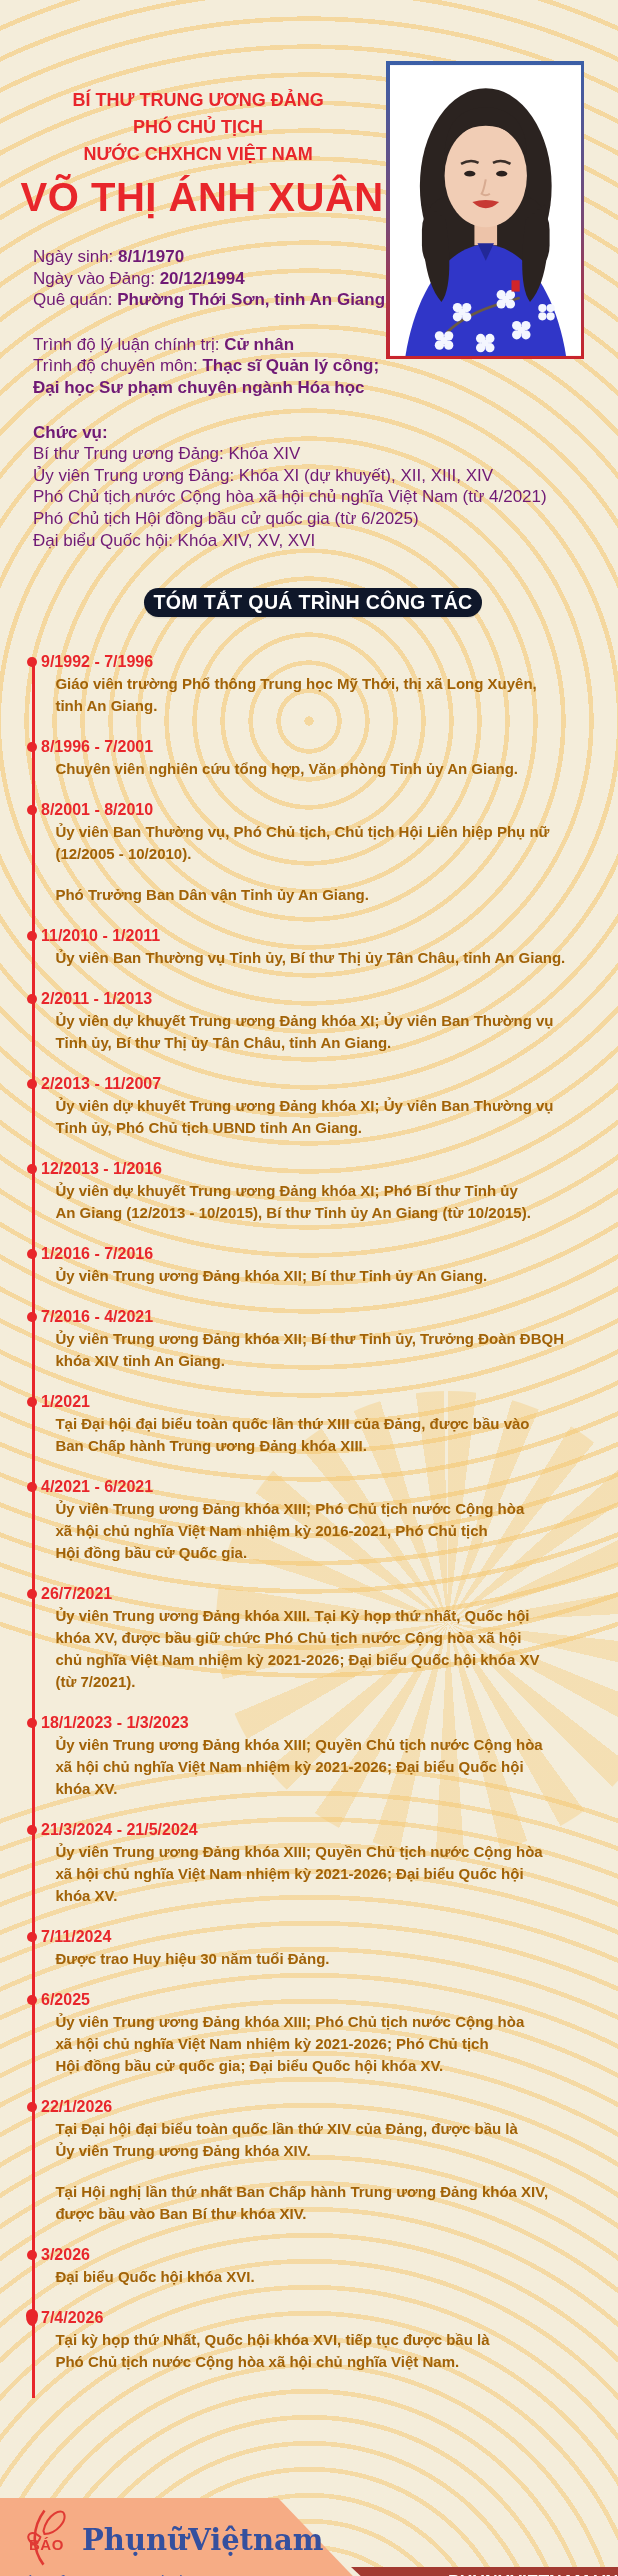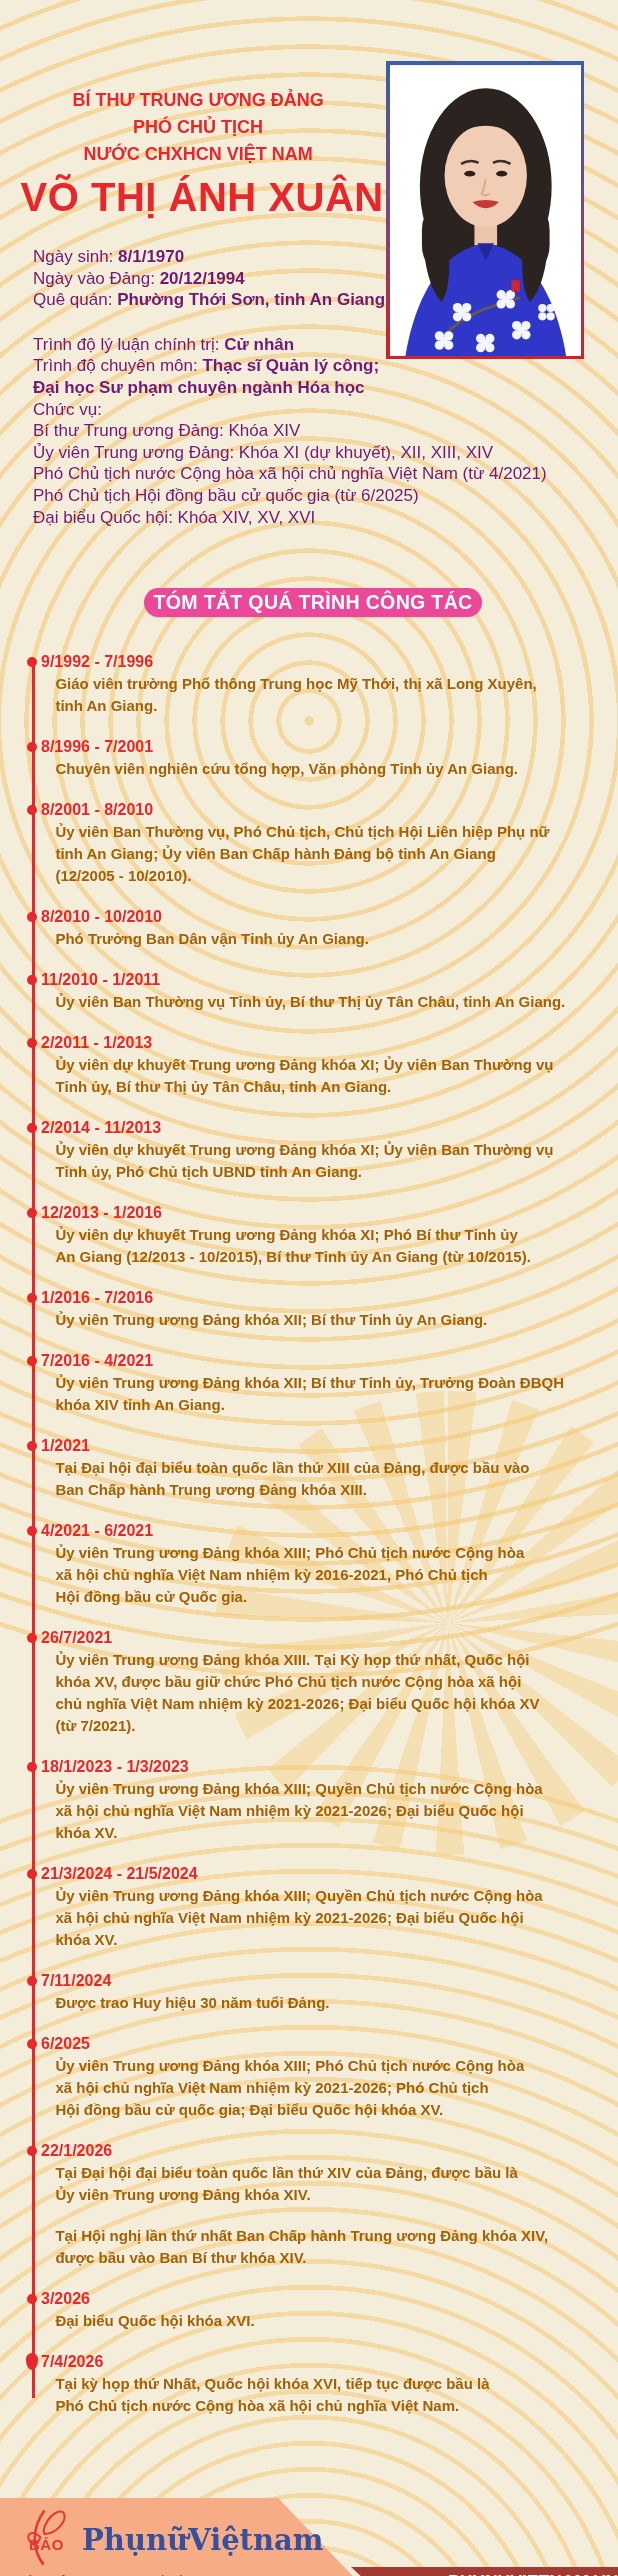"Chức vụ:" .chucvu-head { font-weight: 400 -> 700; margin-top: none -> 23px }
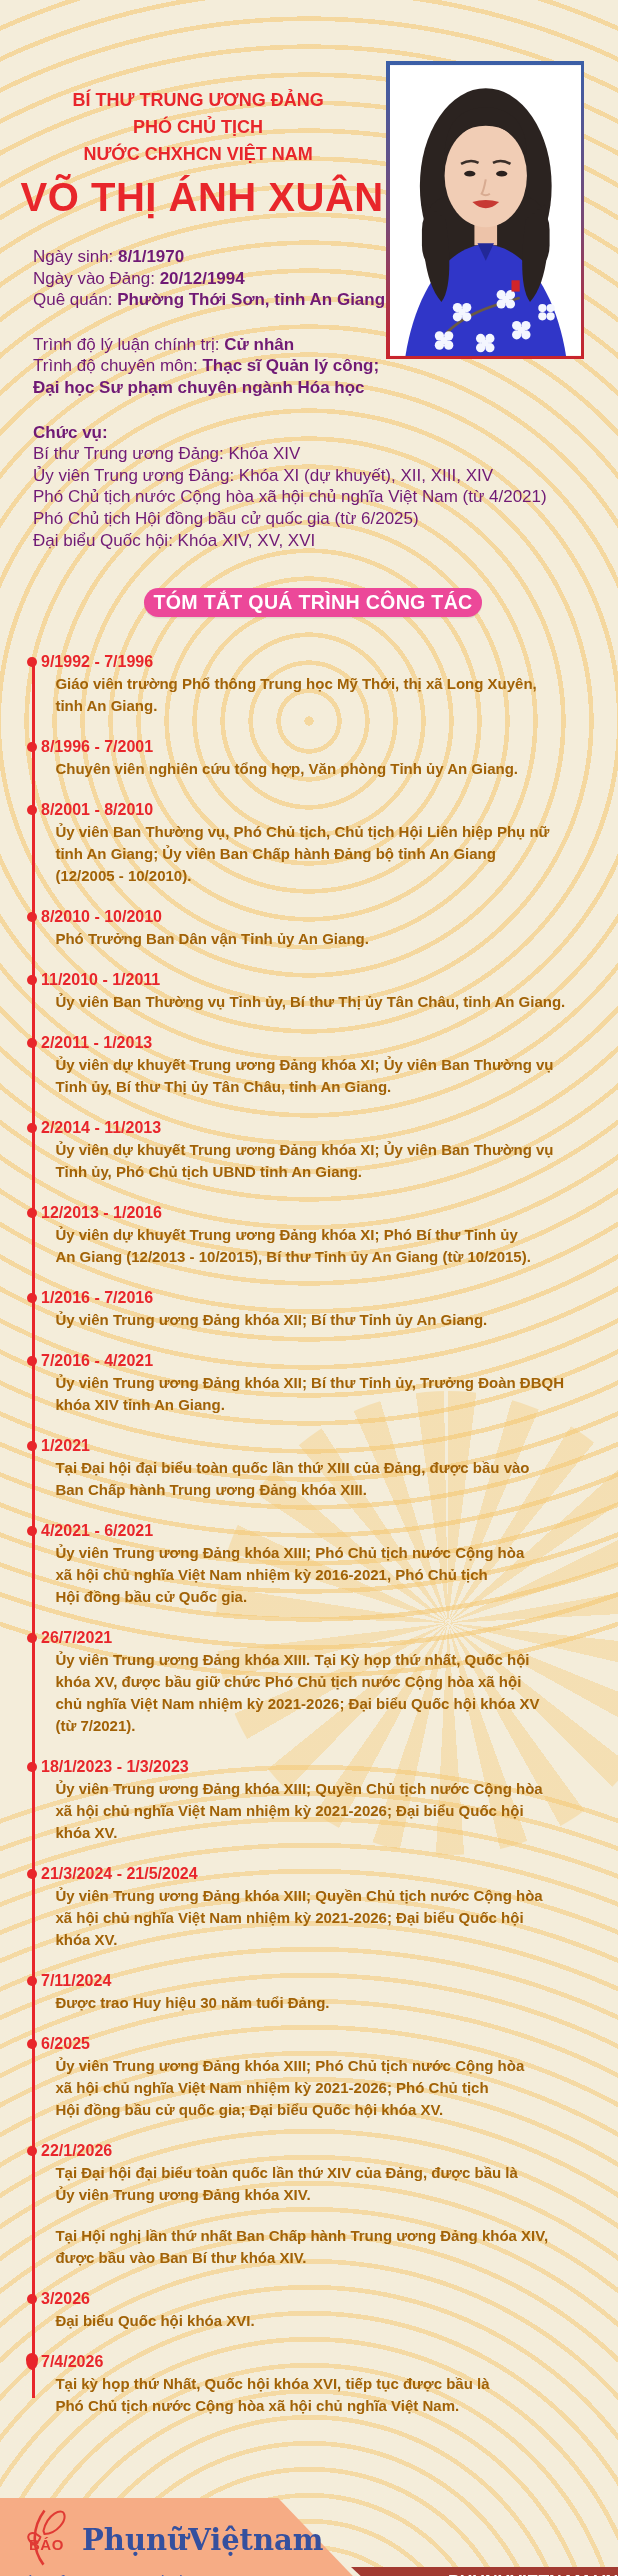"TÓM TẮT QUÁ TRÌNH CÔNG" .banner { background: #ec4899 -> #0f172a }
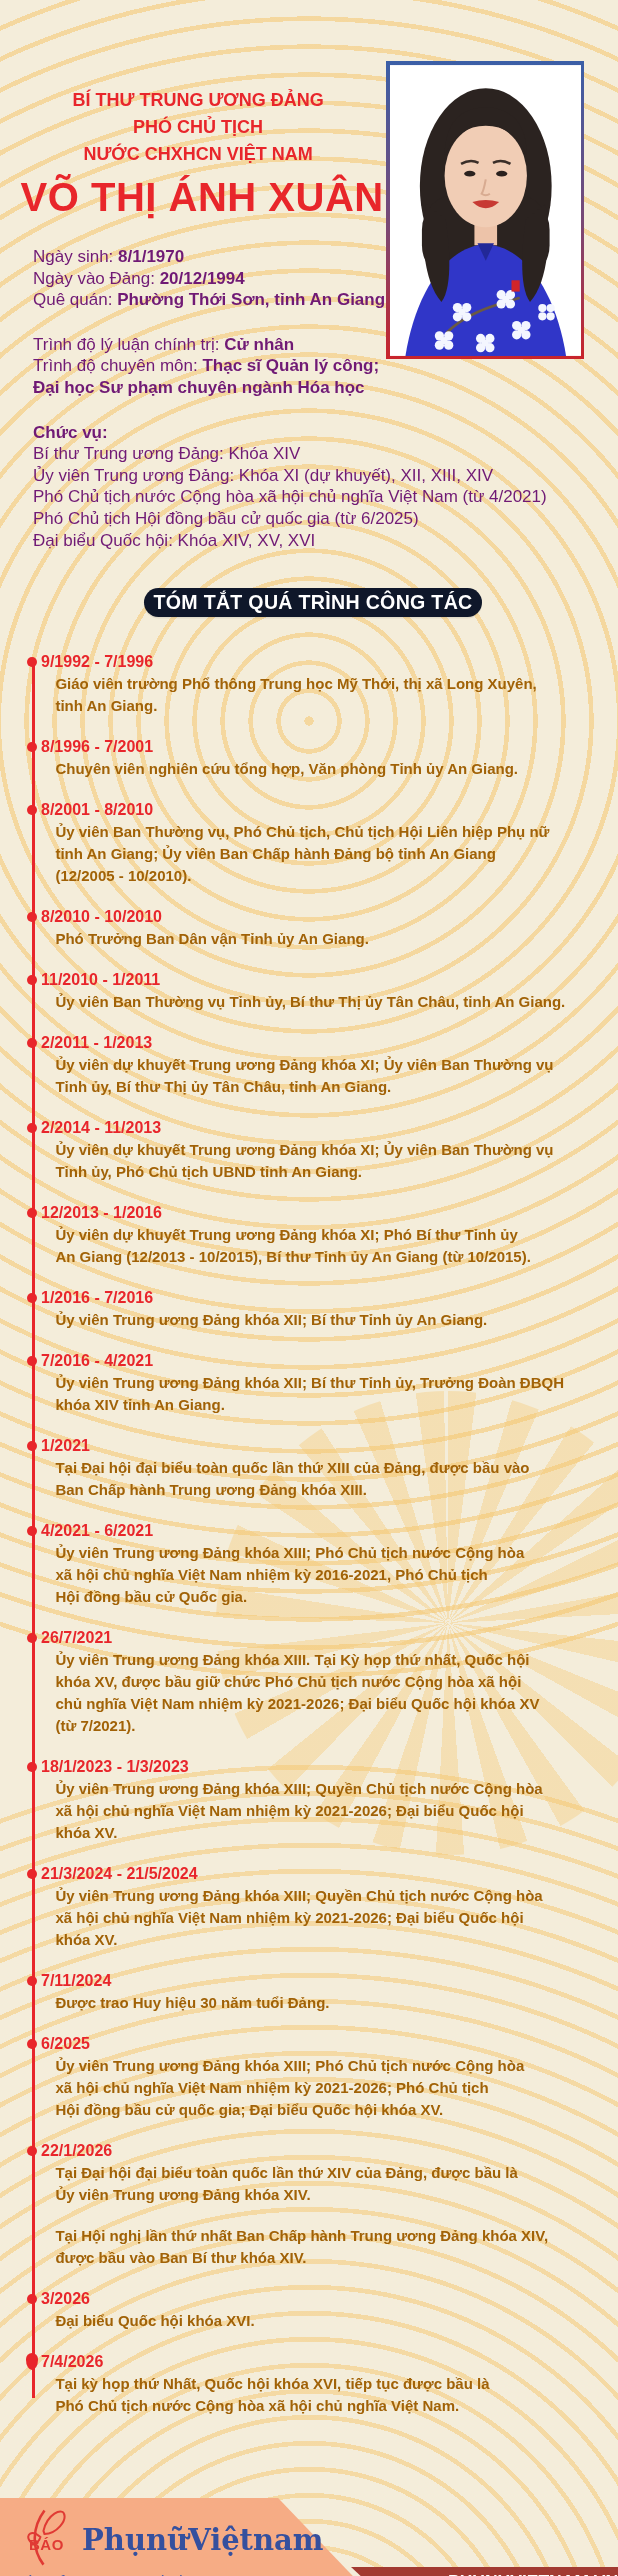"tỉnh An Giang; Ủy viên" div.t-line { html: <div>tỉnh An Giang; Ủy viên Ban Chấp hành Đảng bộ tỉnh An Giang</div> -> none }
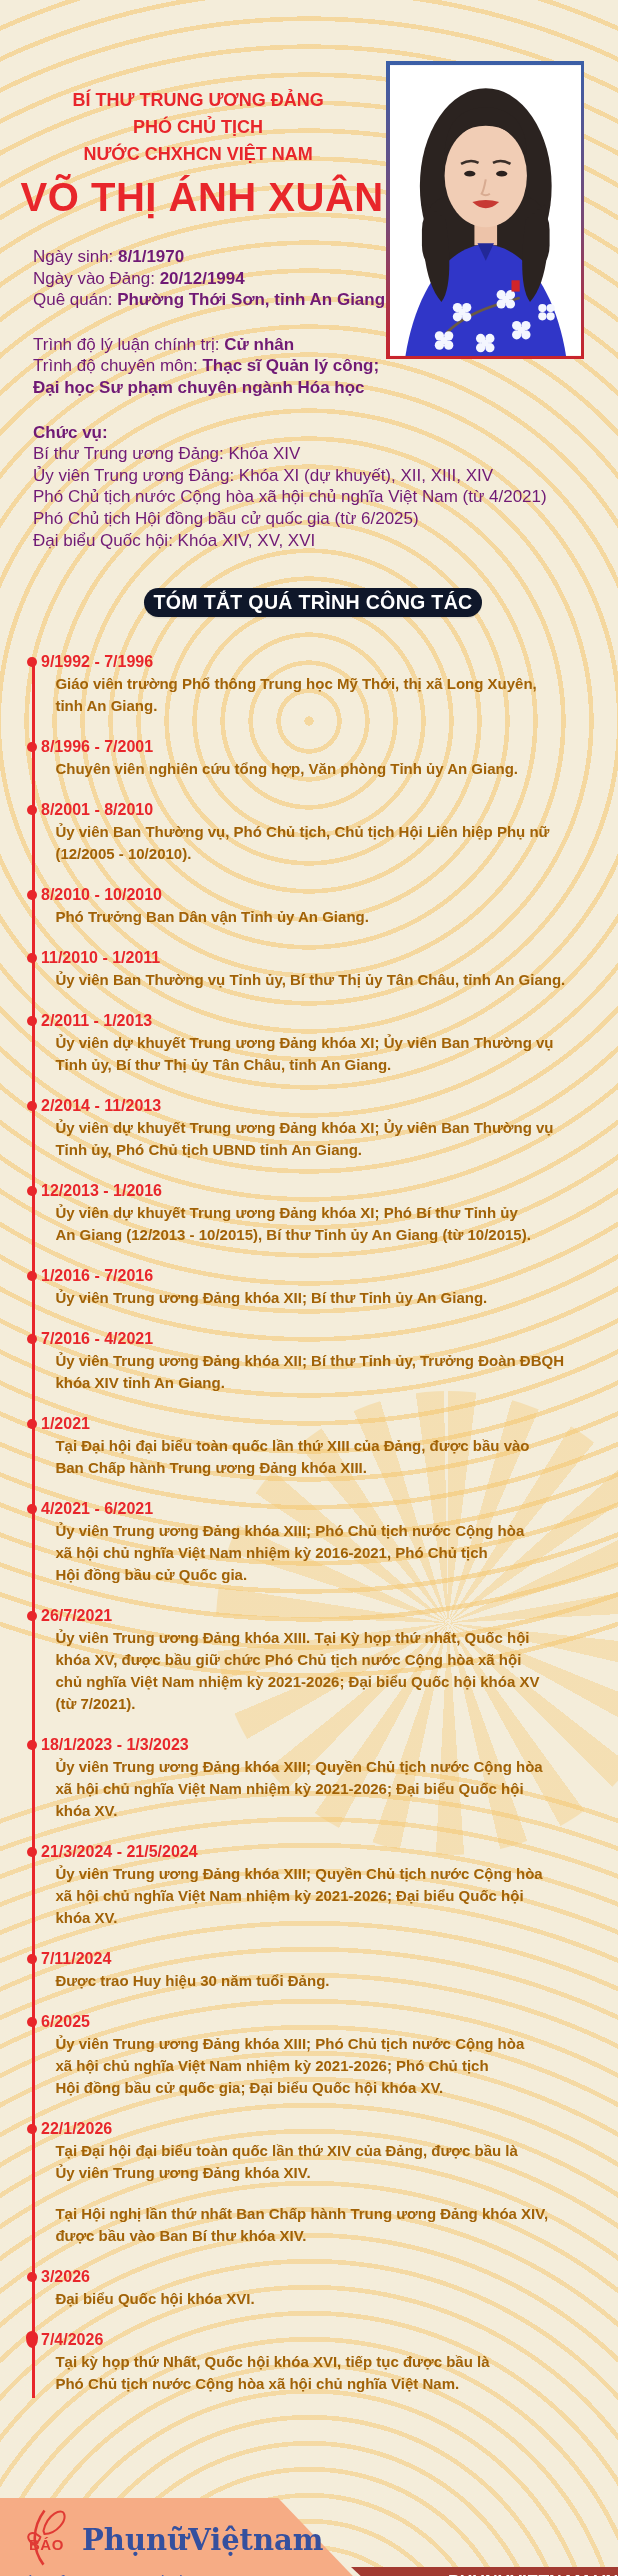"8/2010 - 10/2010" div.t-date { html: <div>8/2010 - 10/2010</div> -> none }
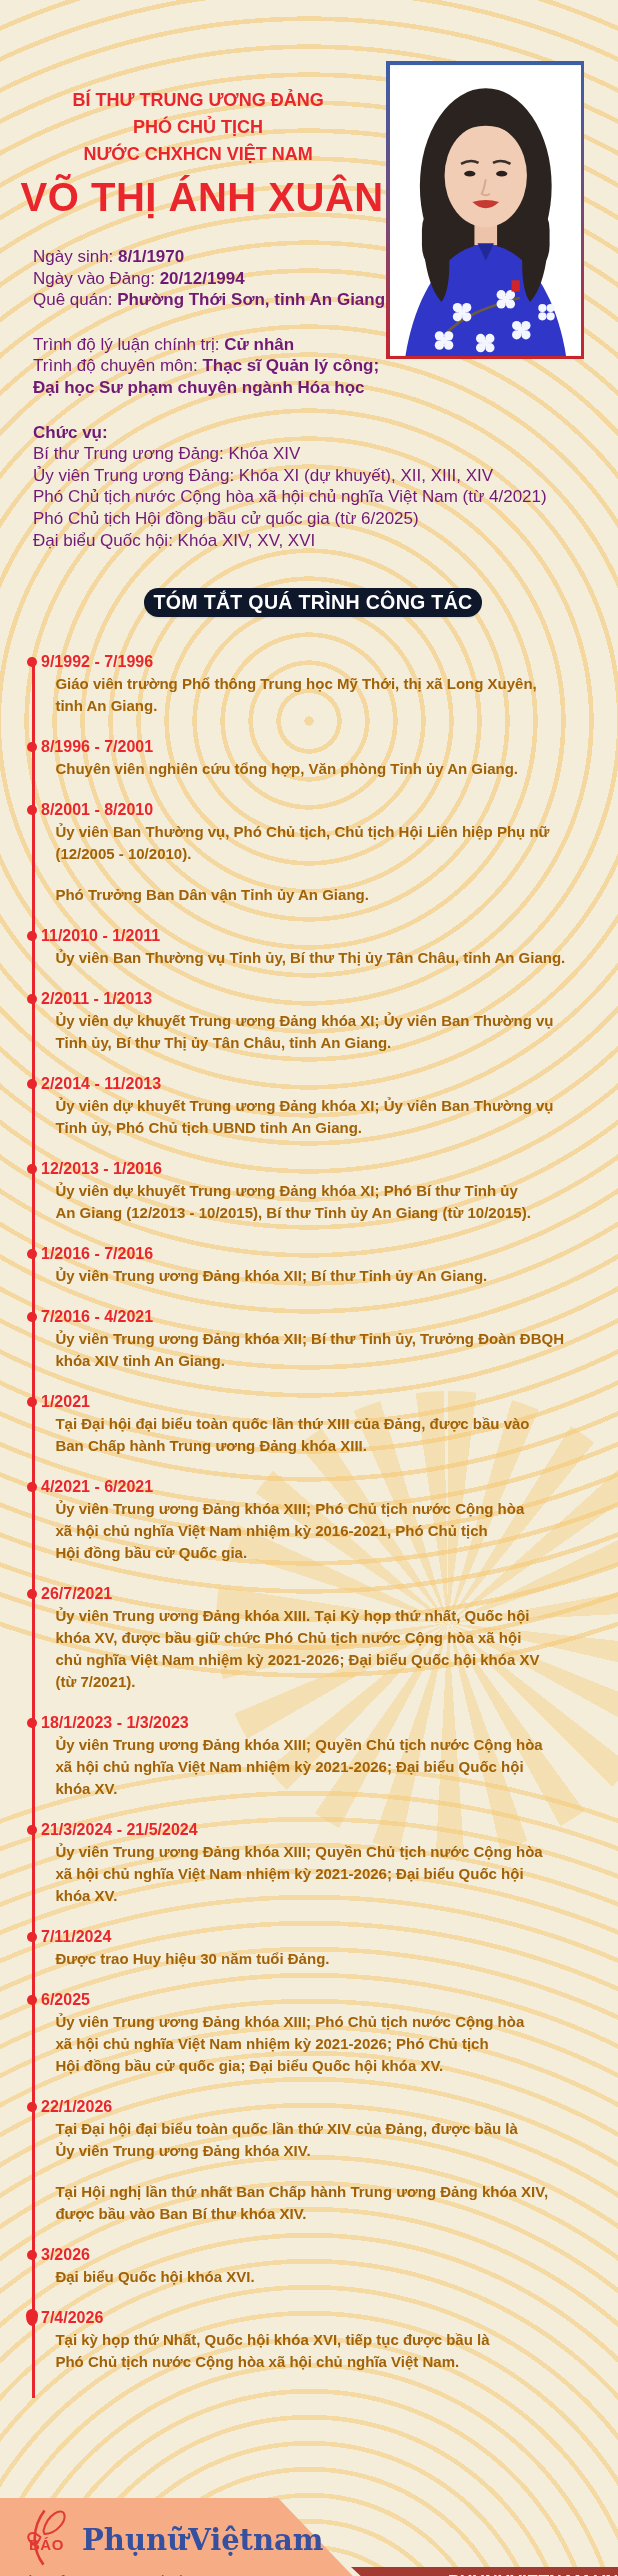"2/2014 - 11/2013" div.t-date { text: 2/2014 - 11/2013 -> 2/2013 - 11/2007 }
